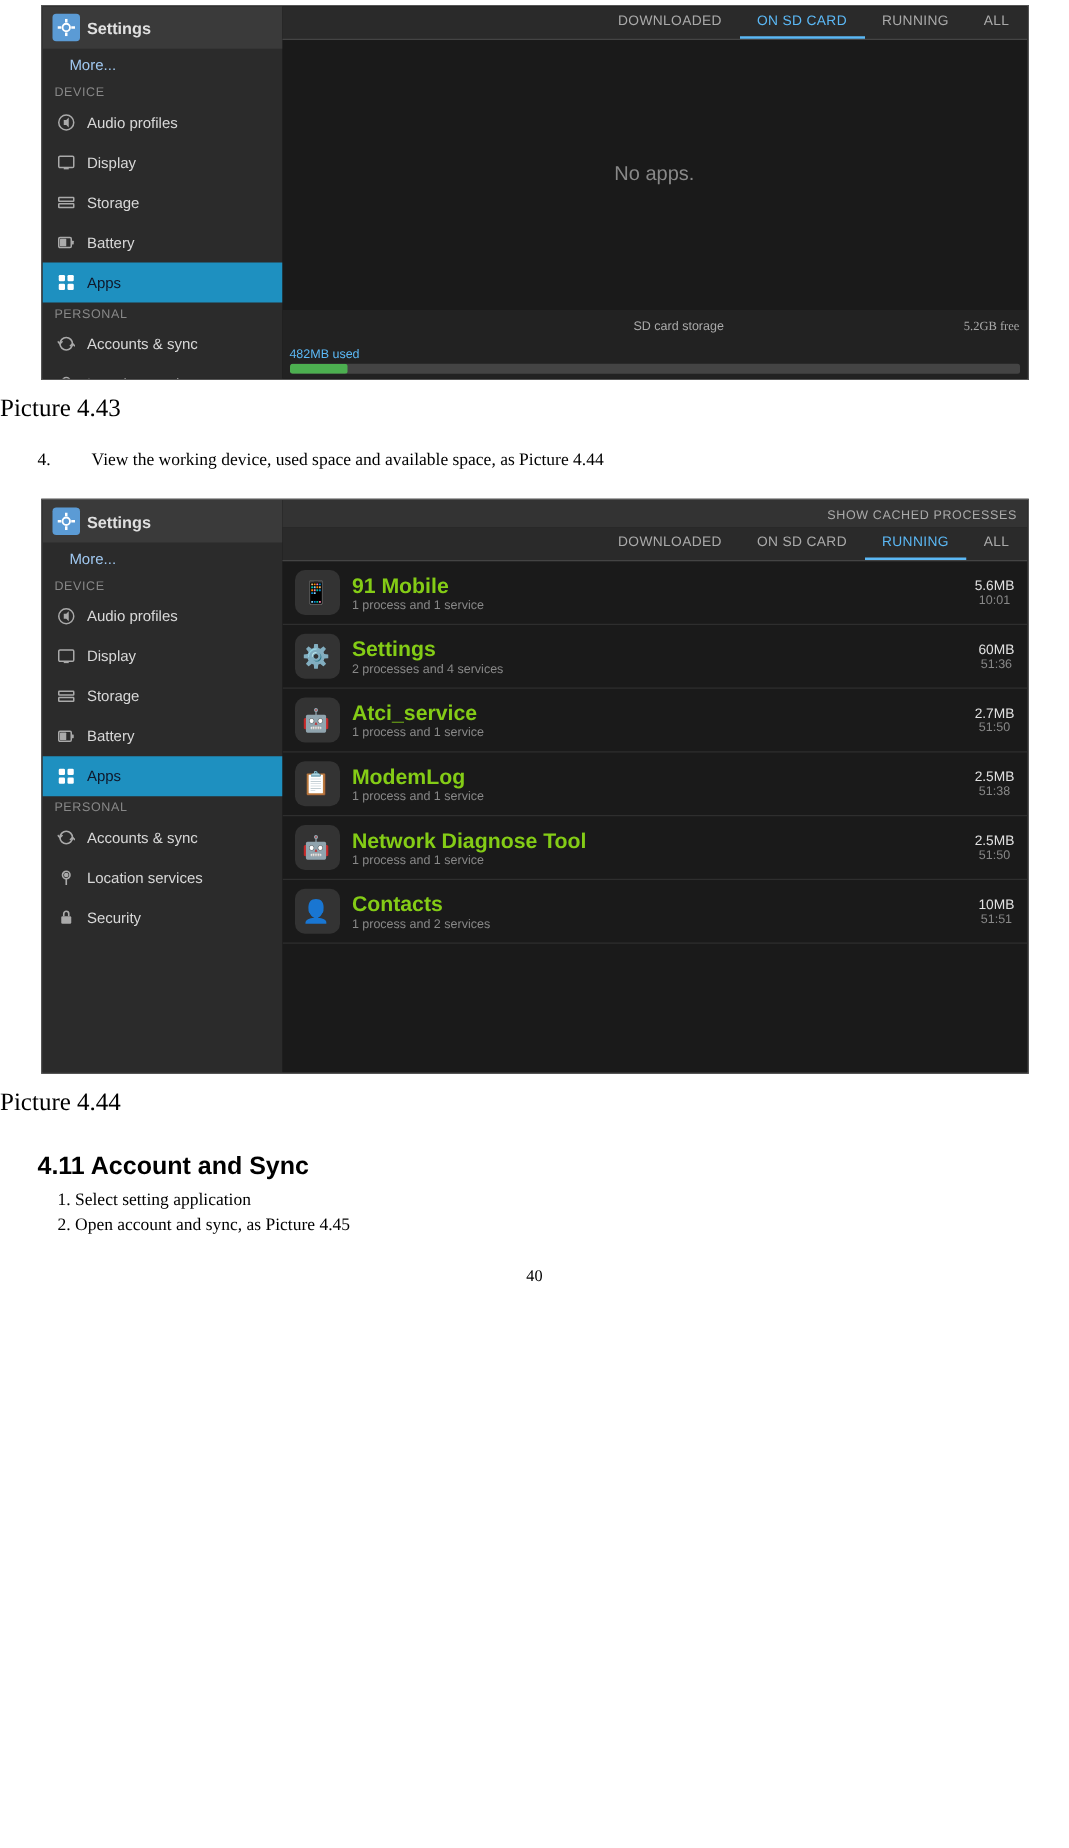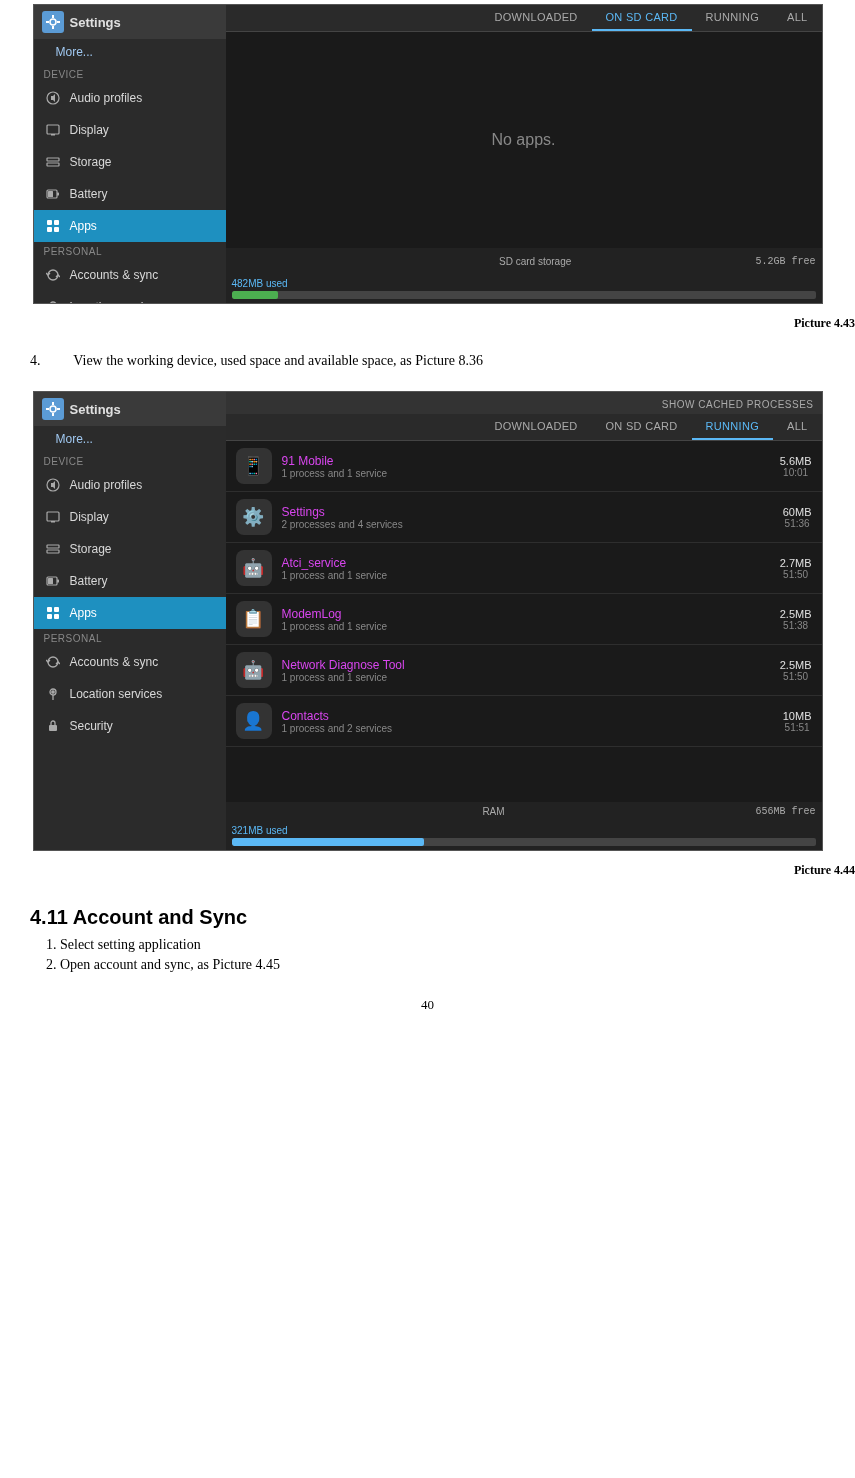"Apps" .sidebar-item.active .sidebar-item-label { color: #ffffff -> #0f172a }
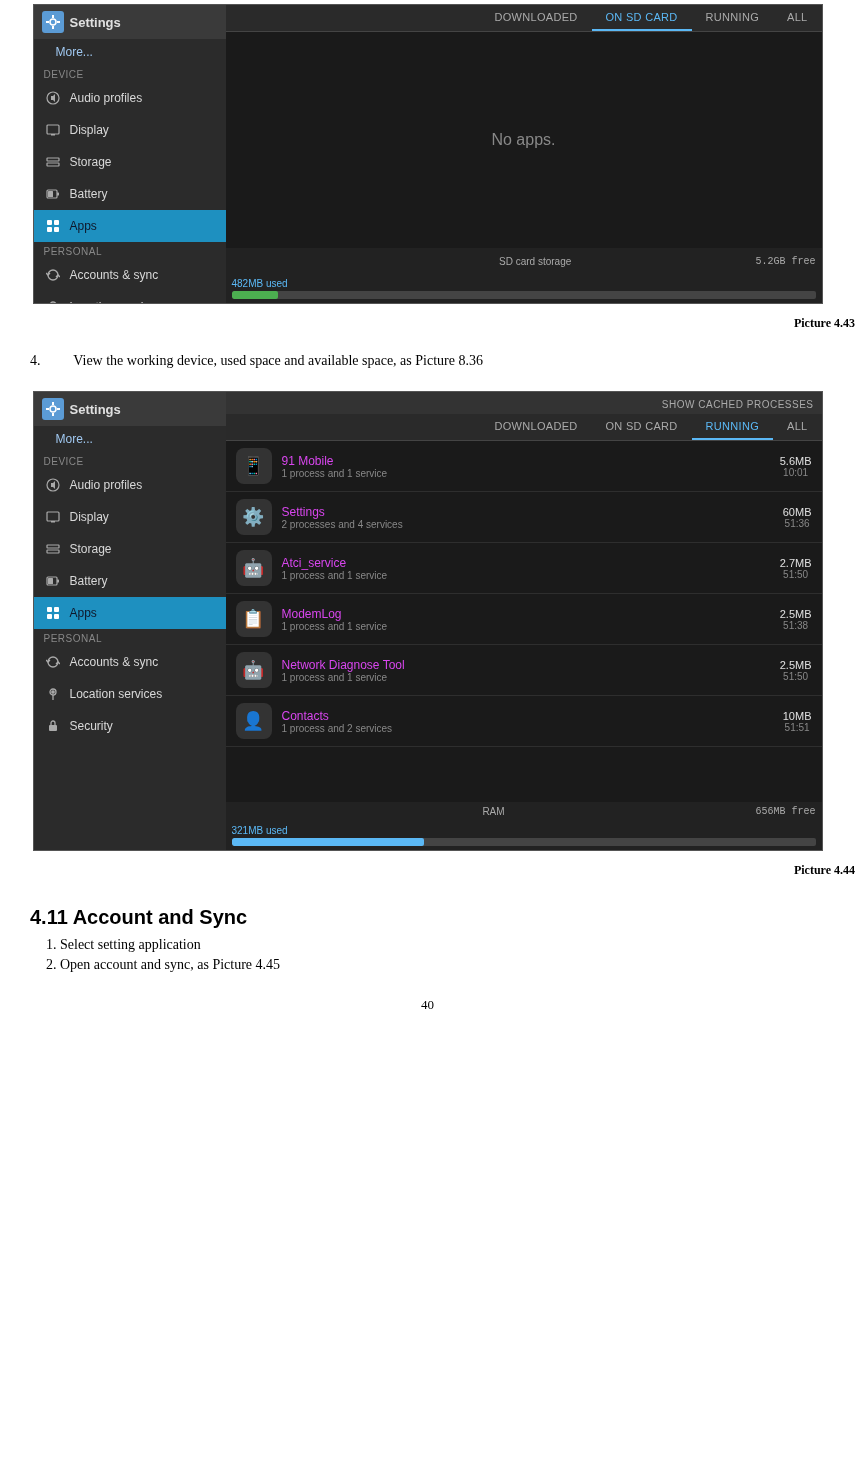"5.2GB free" .storage-bar-free { font-family: Liberation Mono, monospace -> Liberation Serif, serif }
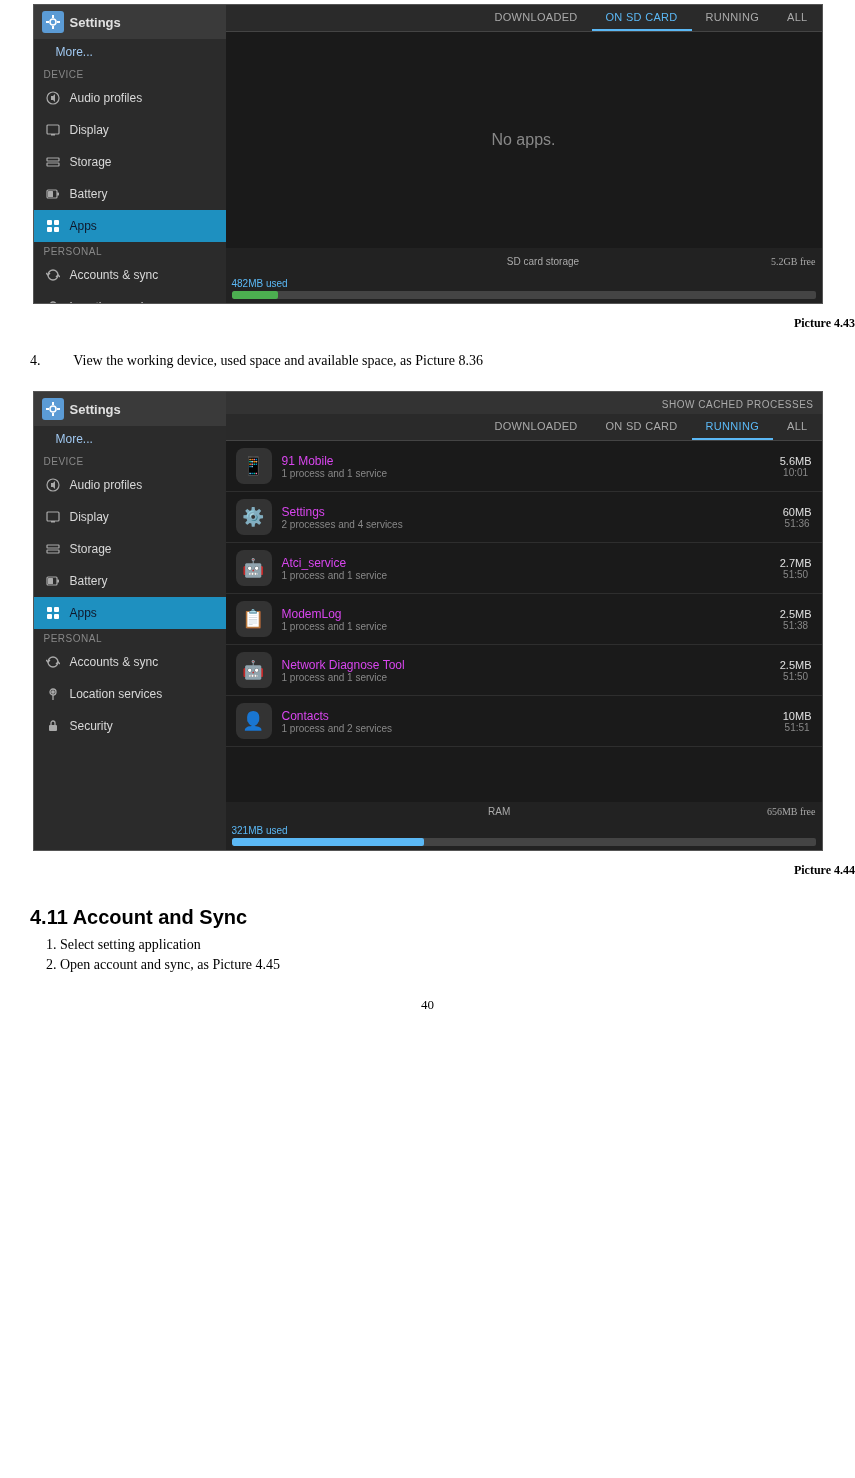"Picture 4.43" .caption { font-size: 12px -> 20px; font-weight: bold -> normal; text-align: right -> left }
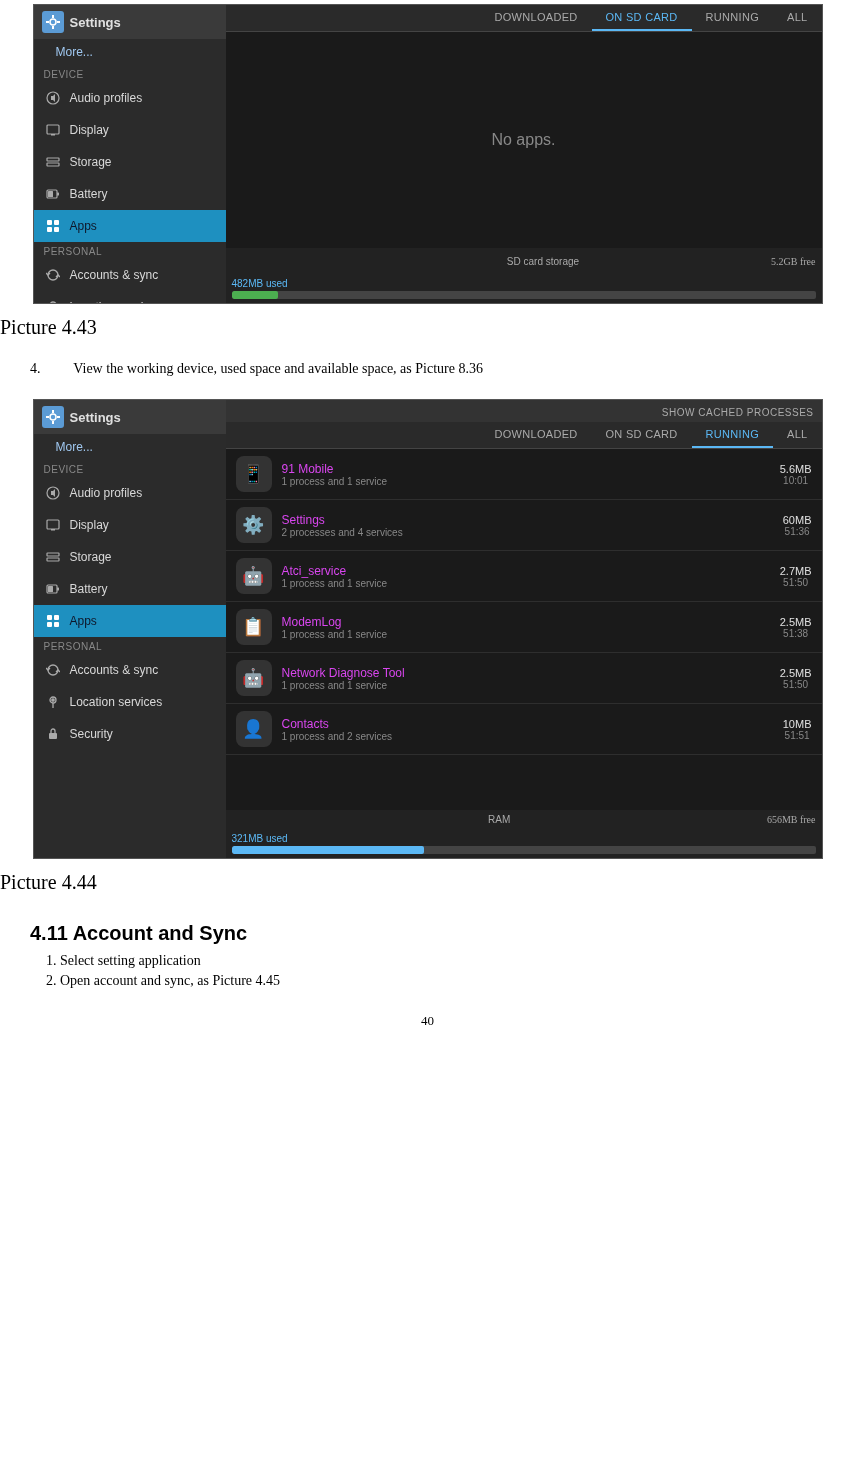"View the working device, used" span { text: 8.36 -> 4.44 }
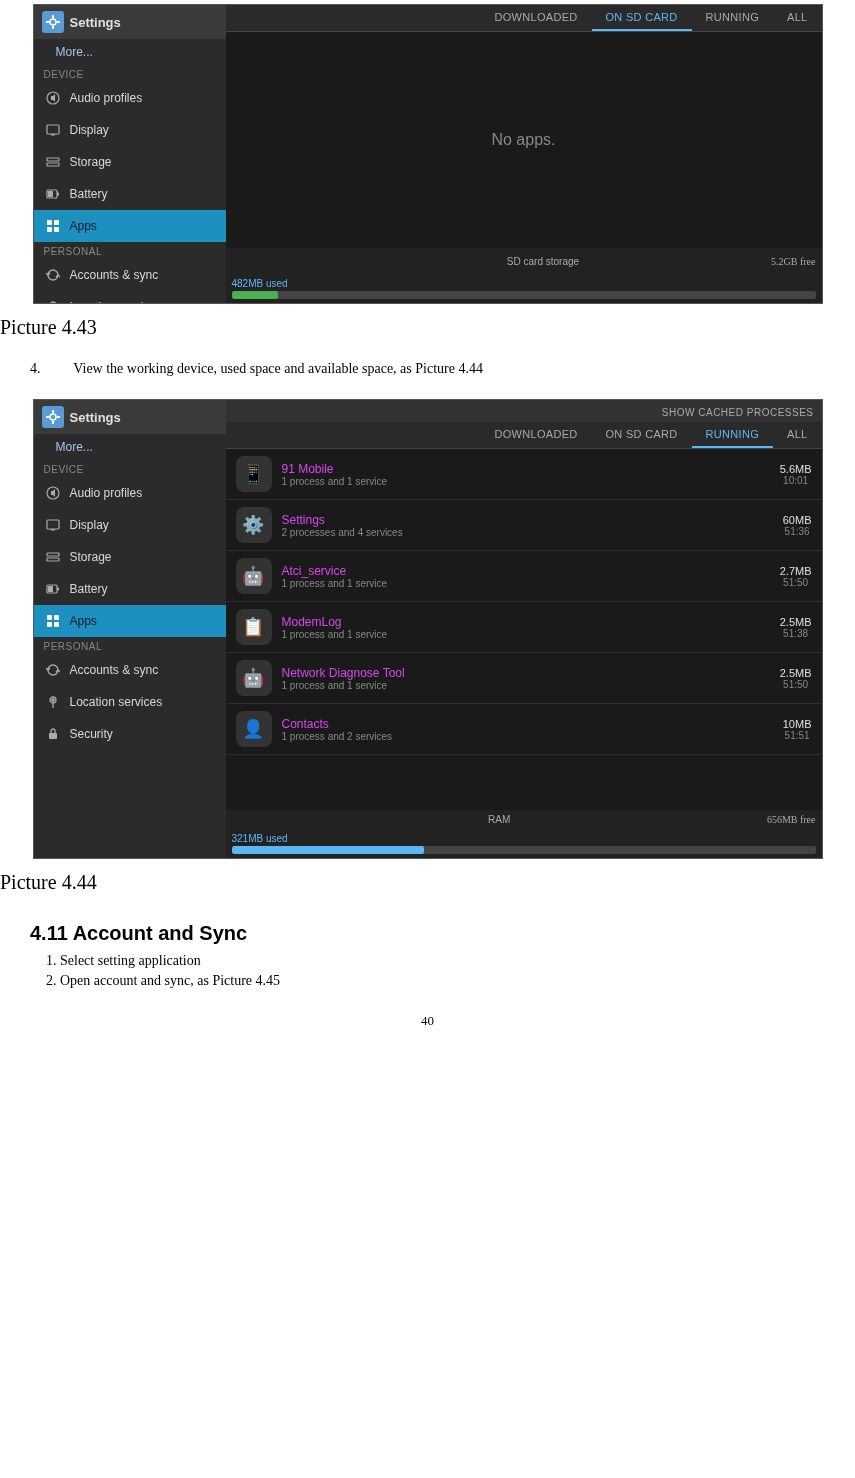"91 Mobile" .running-item-name { color: #d946ef -> #84cc16; font-size: 12px -> 17px; font-weight: normal -> bold }
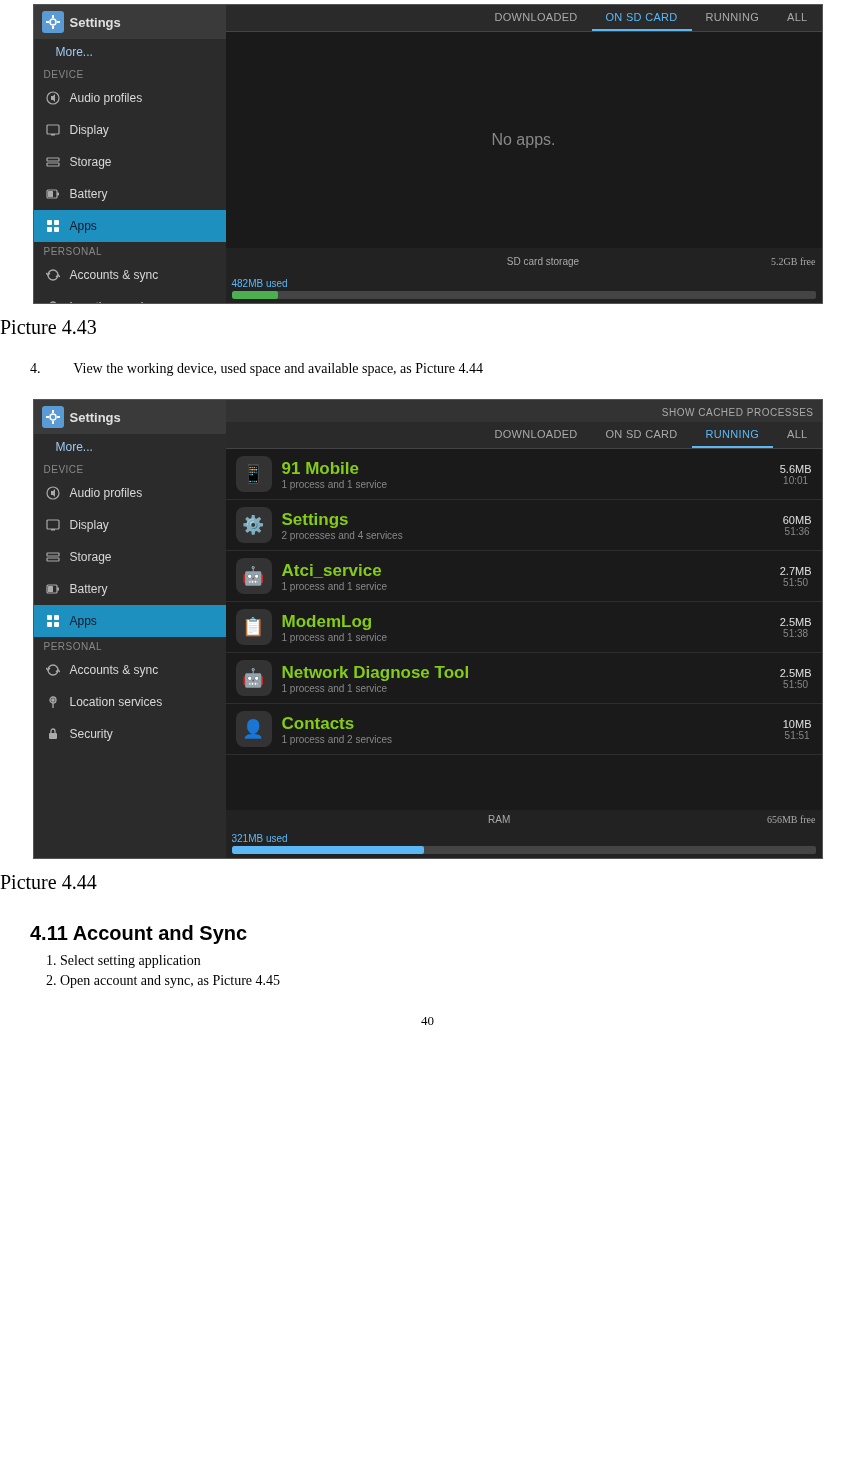"RAM" div.storage-bar-wrap { html: <div> <div> <span>RAM</span> <span>656MB free</span> </div> <div> <span>321MB used</span> <div> <div></div> </div> </div> </div> -> none }
